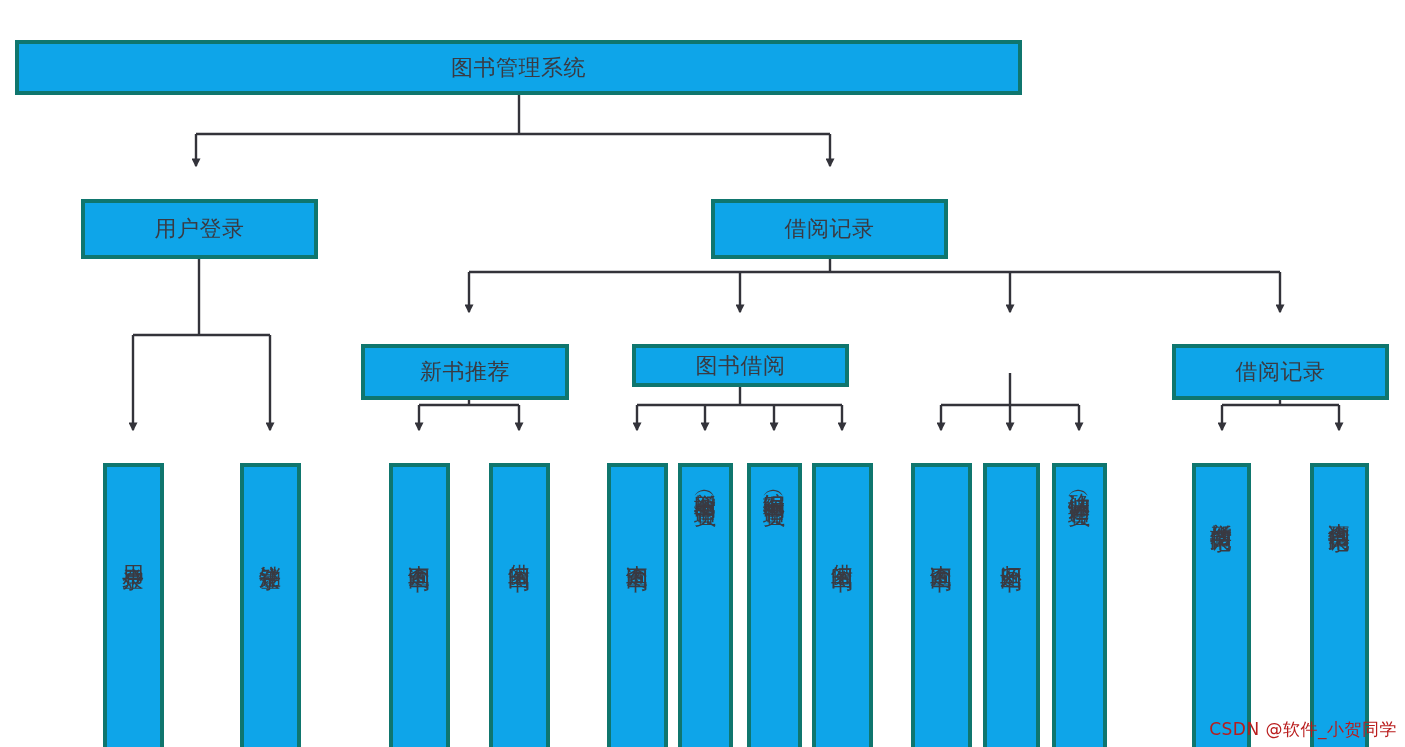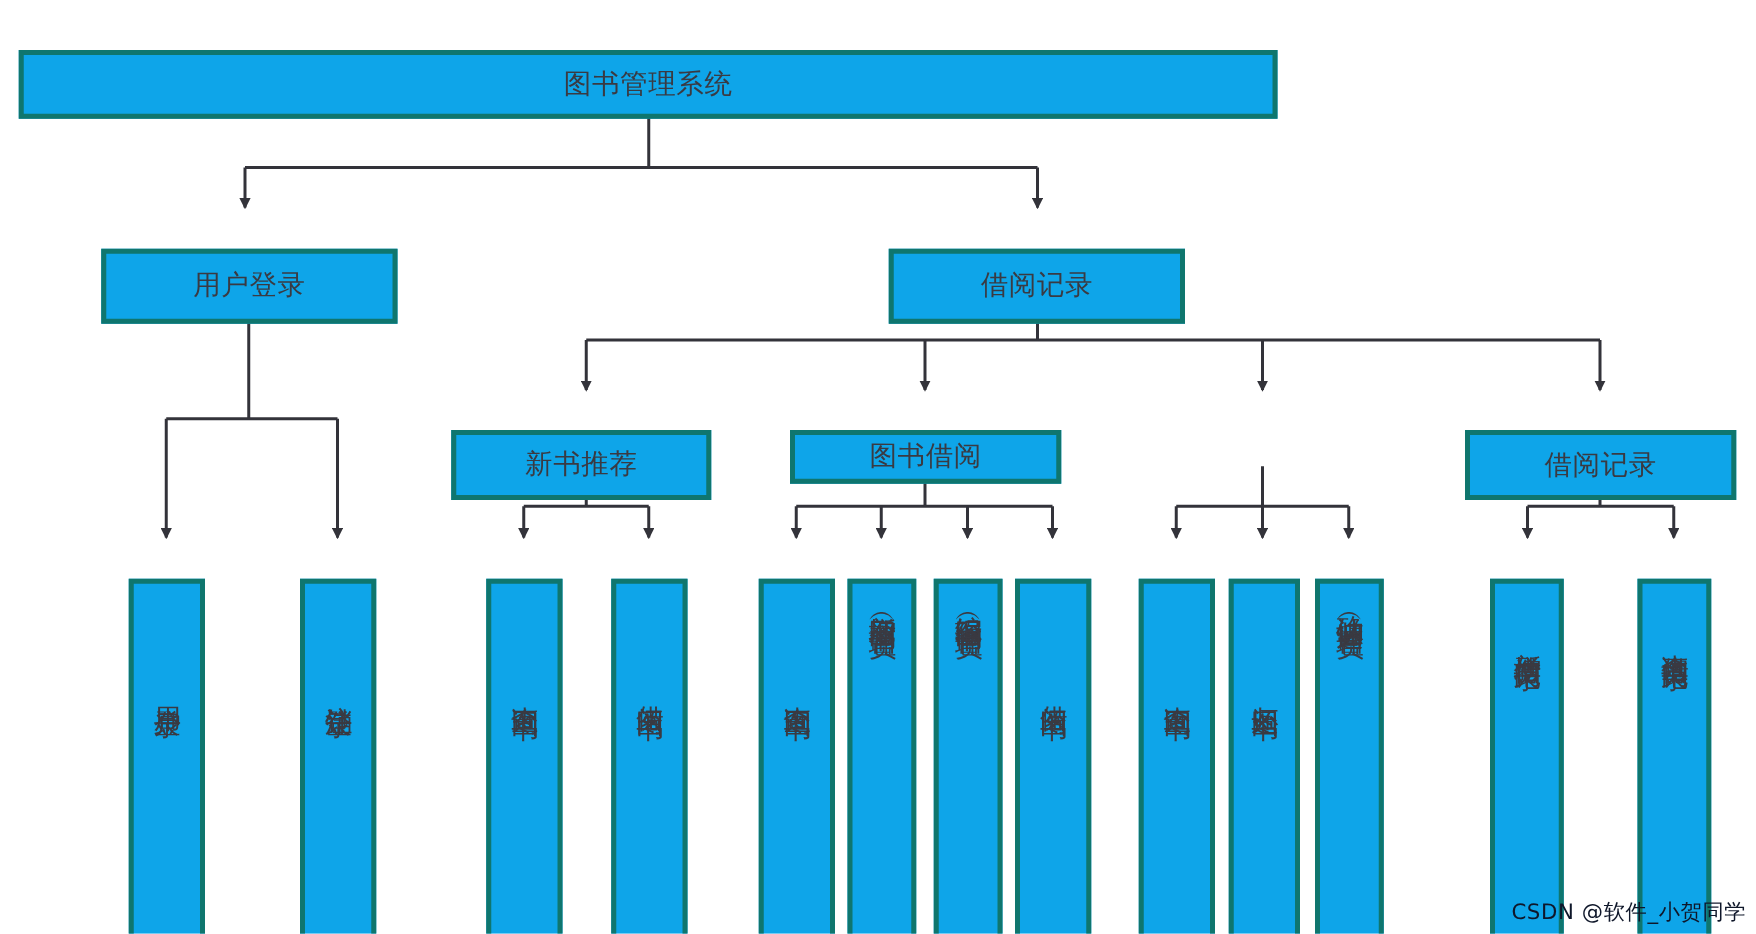"CSDN @软件_小贺同学" .watermark { color: #0f172a -> #b91c1c }
